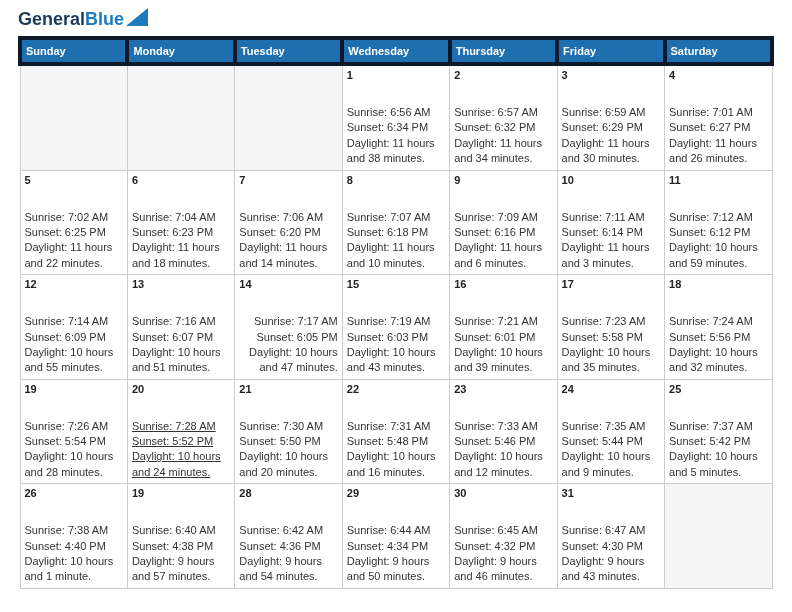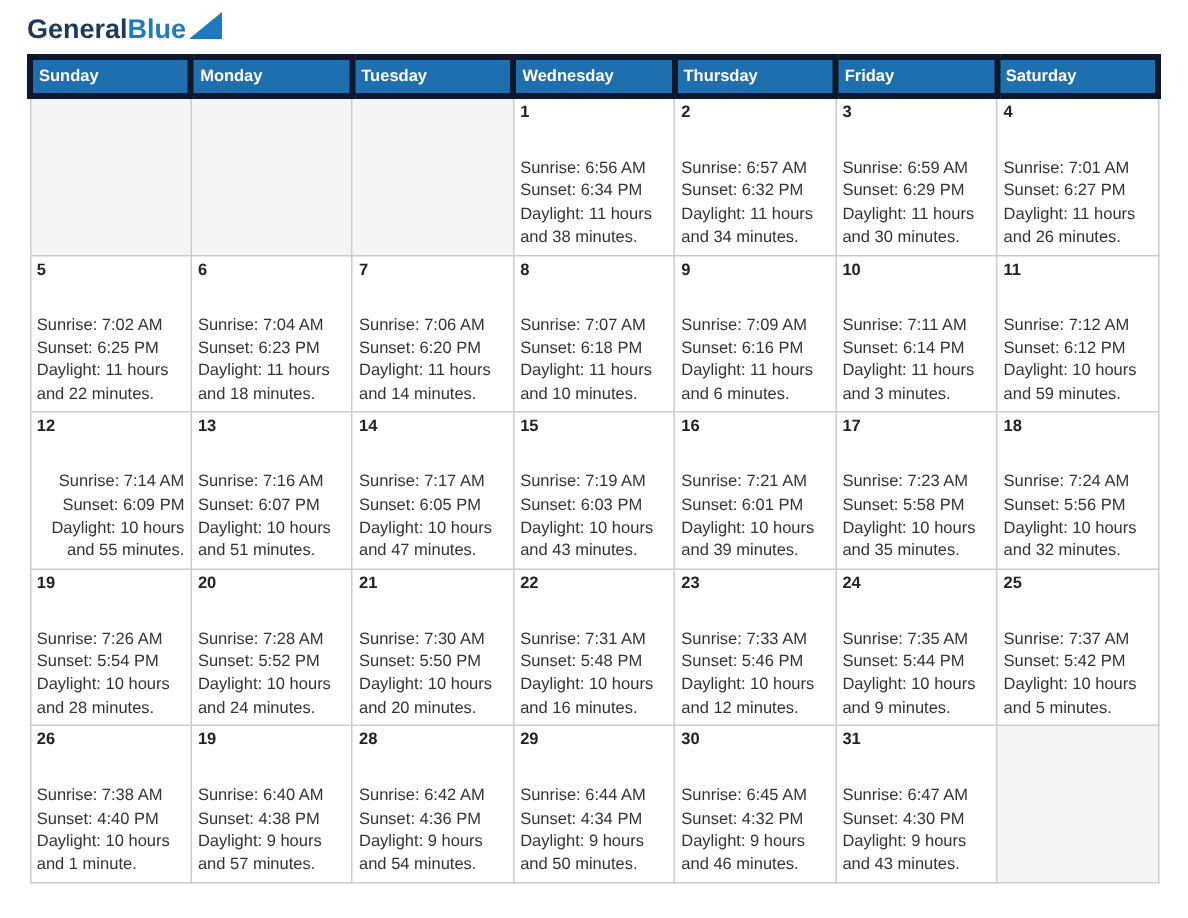"Sunrise: 7:14 AM" div.day-info { text-align: right -> none }
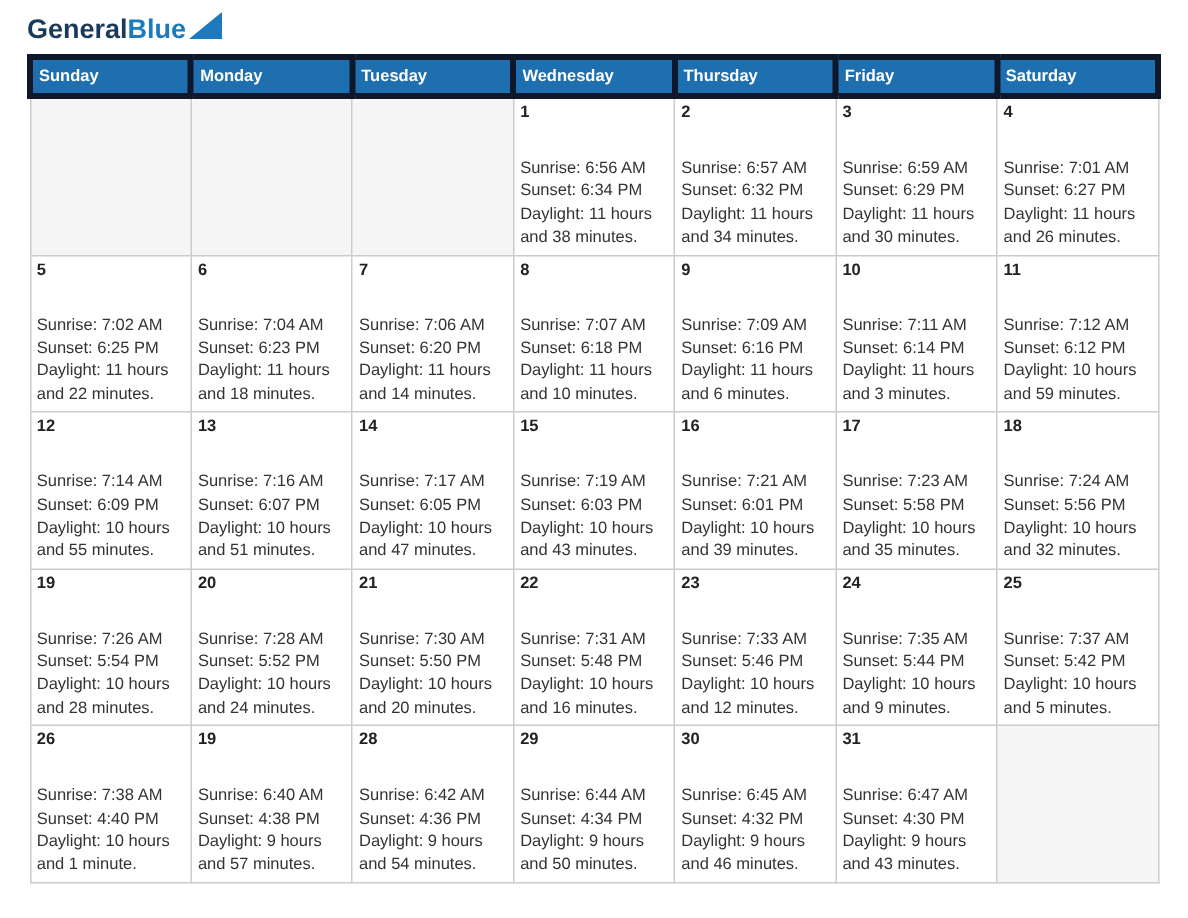"Sunrise: 7:17 AM" div.day-info { text-align: none -> right }
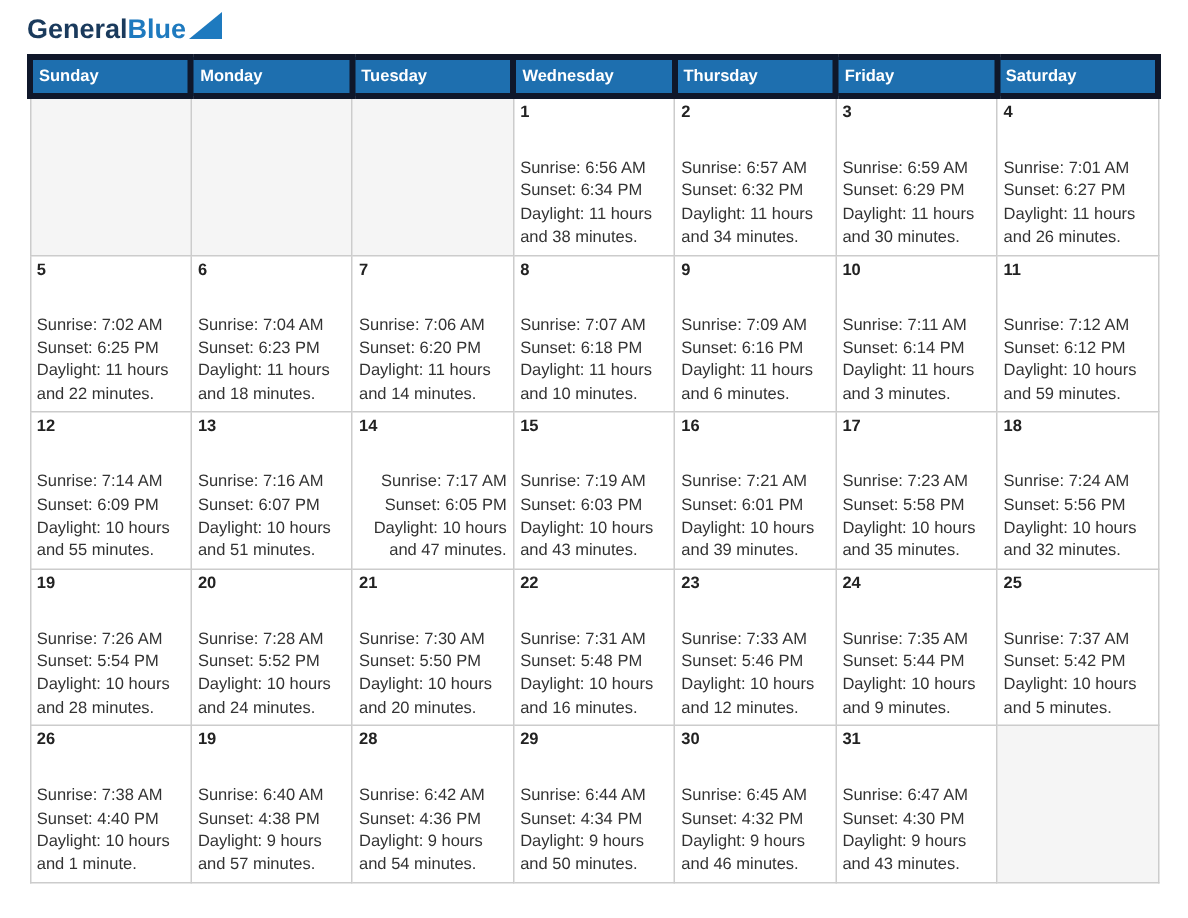"Sunrise: 7:28 AM" div.day-info { text-decoration: none -> underline }
